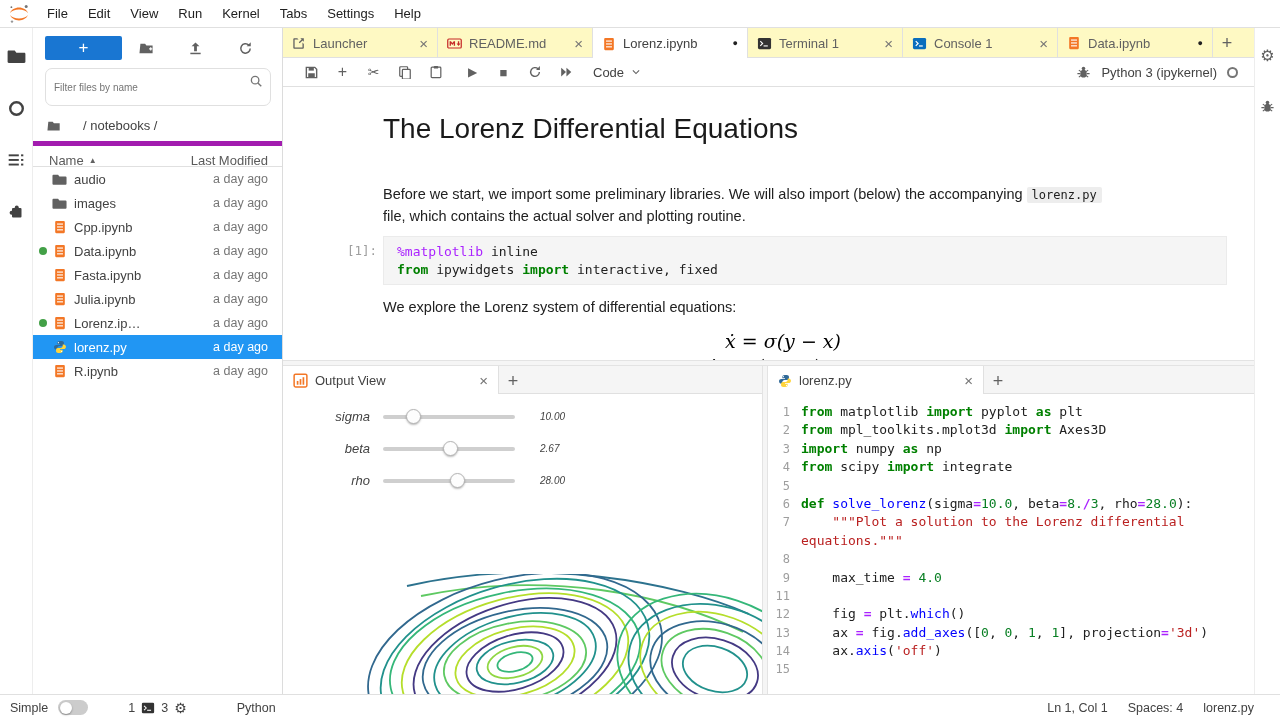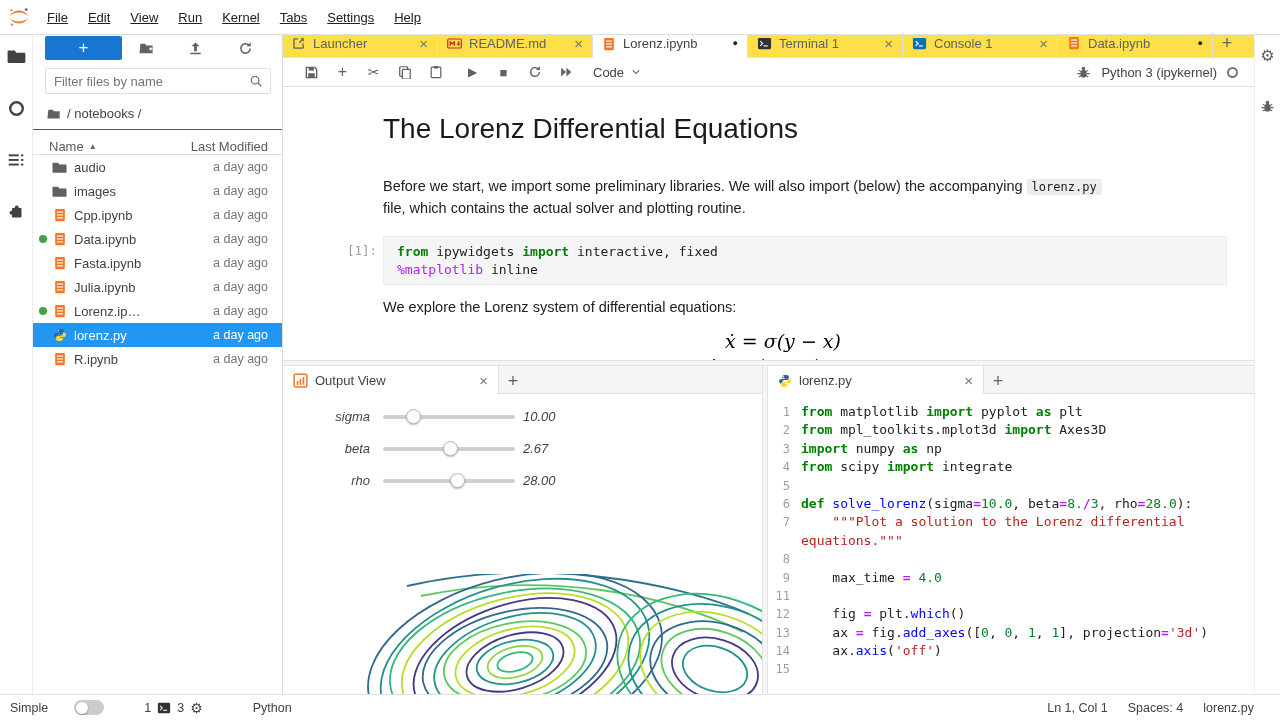"File" #menubar { height: 35px -> 28px; text-decoration: underline -> none }
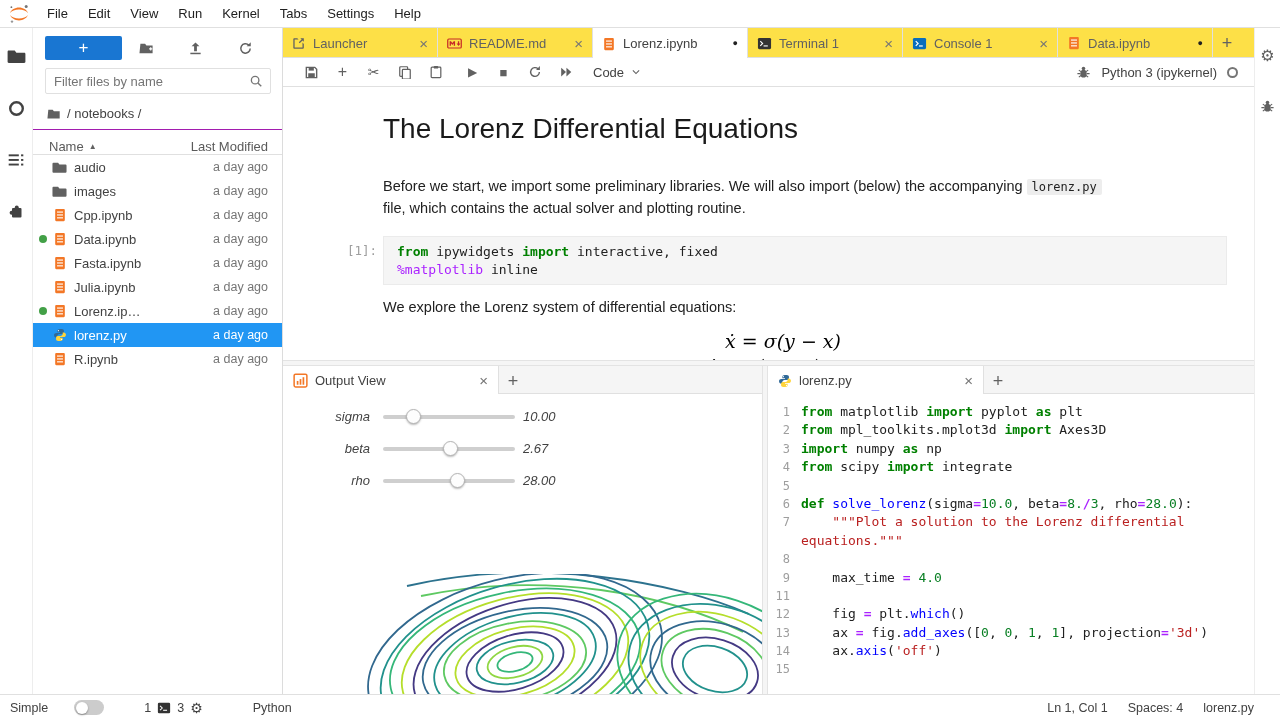"Launcher" #dock-tab-bar { background: #fde047 -> #fef9c3 }
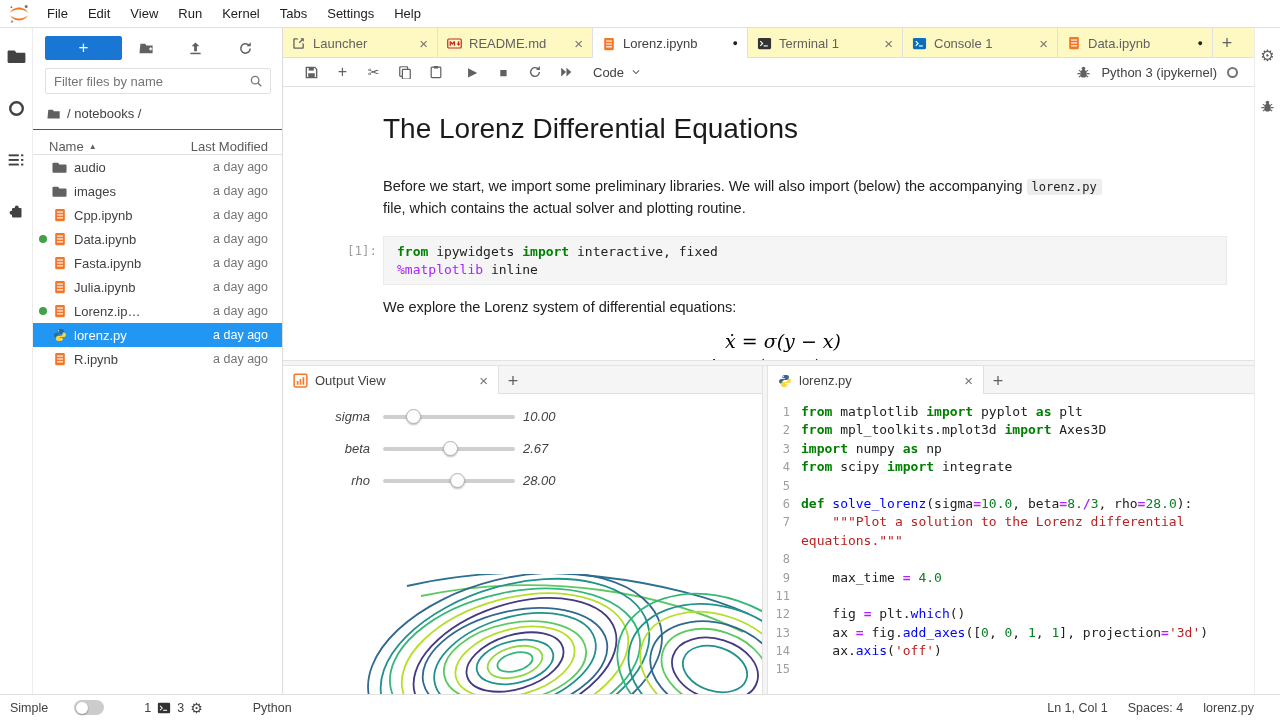"Filter files by name" .fb-filter input { border-radius: 2px -> 7px; font-size: 13px -> 10px; height: 26px -> 38px }
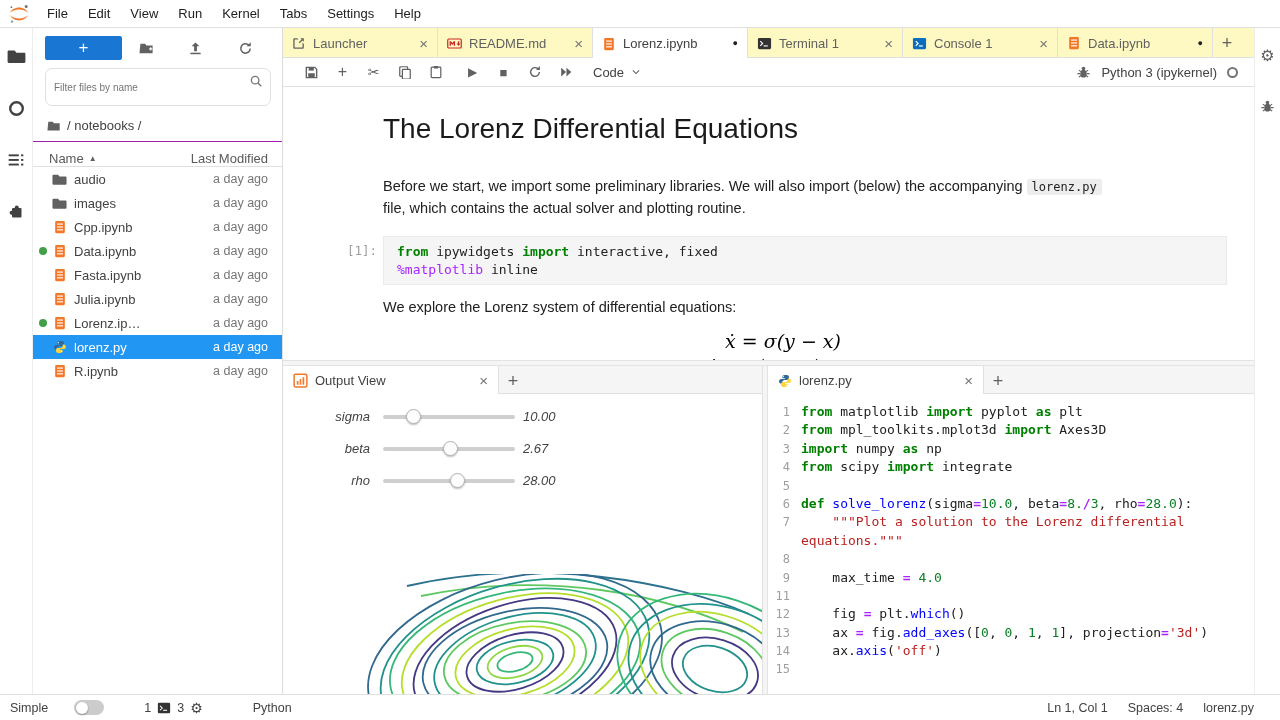"/ notebooks /" .fb-crumb { gap: 6px -> 22px }
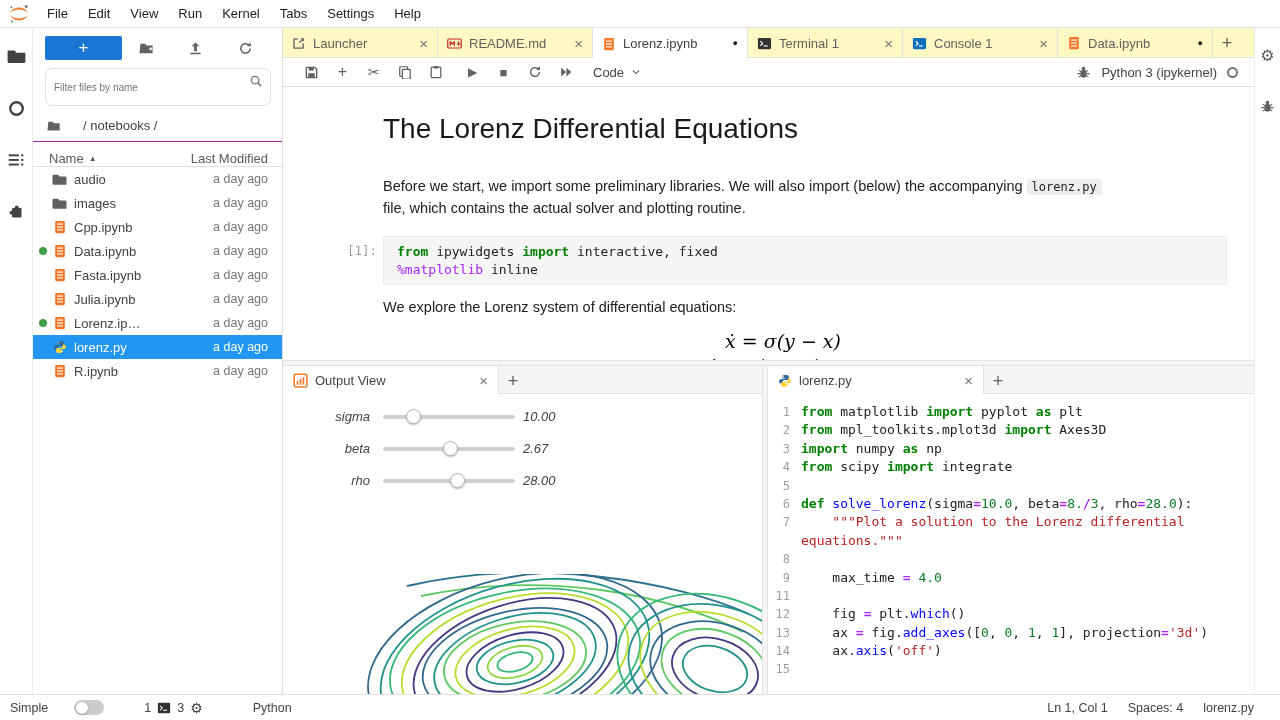"Name" .fb-header { align-items: flex-end -> center; border-top: 1px solid #a21caf -> 5px solid #a21caf }
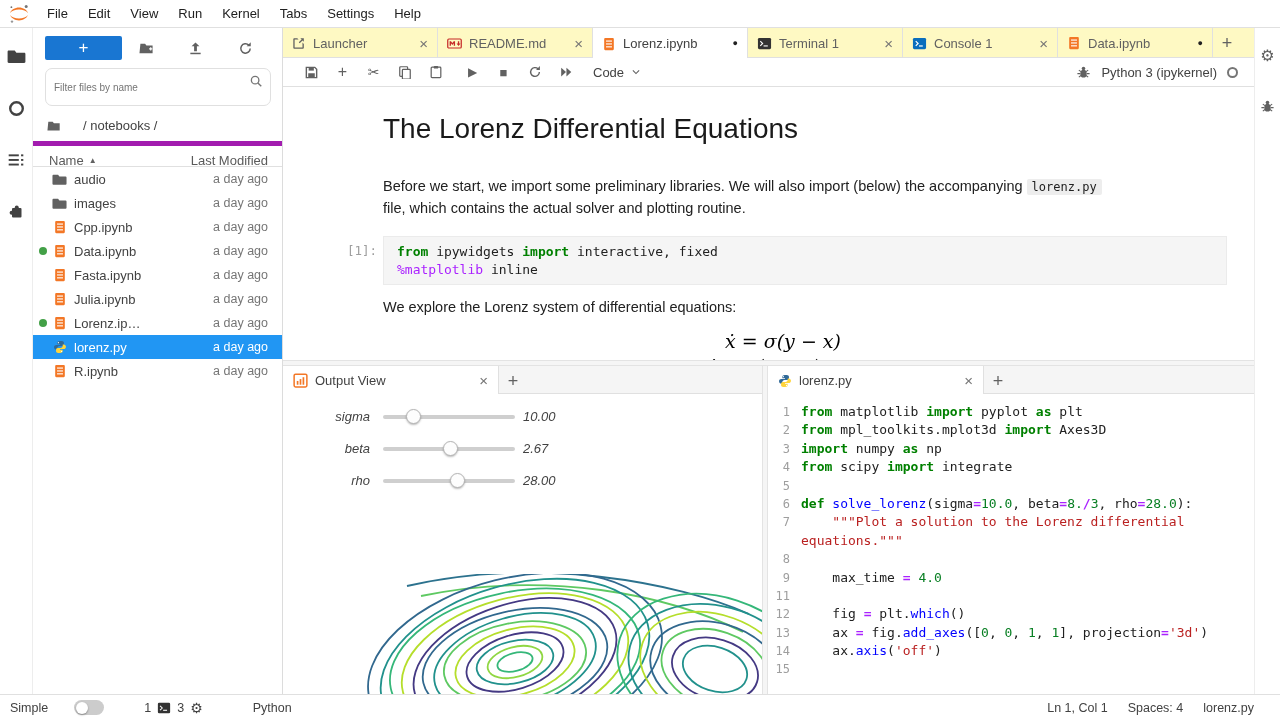"Before we start, we import" .nb-para { top: 88px -> 96px }
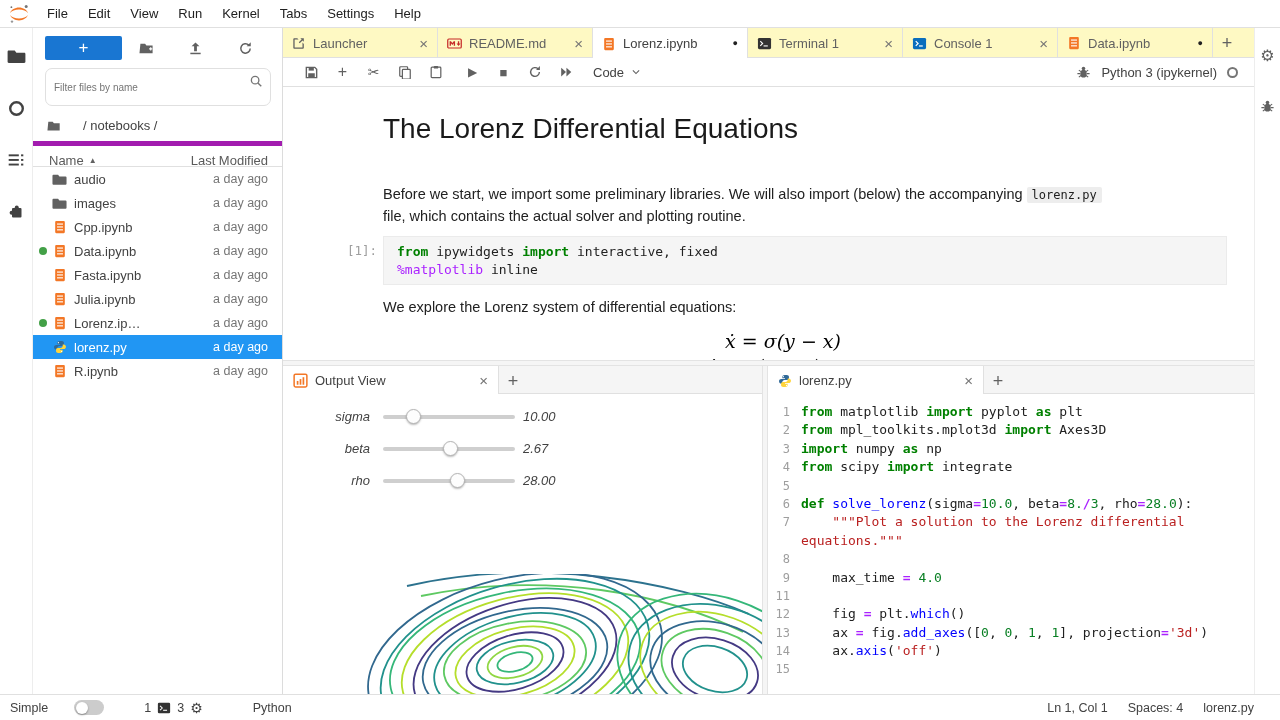"from ipywidgets import interactive," div.code-row { order: before "%matplotlib inline" -> after "%matplotlib inline" }
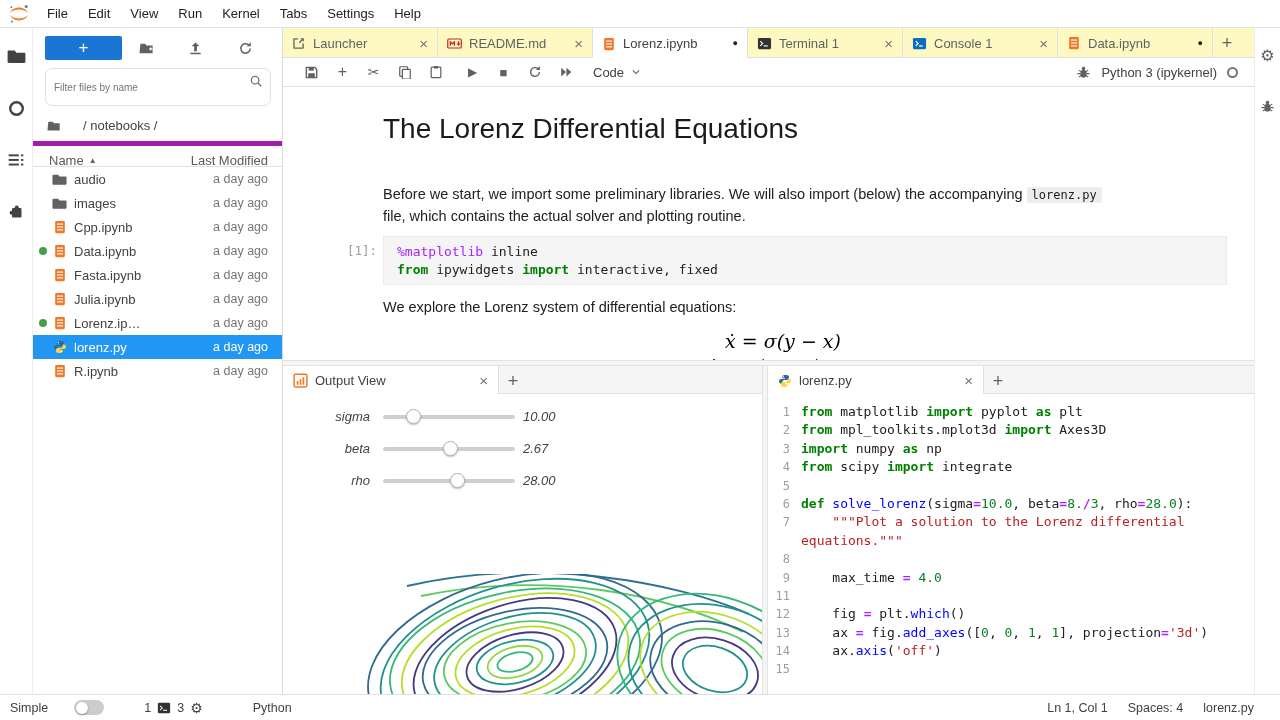"10.00" .sl-value { font-size: 13px -> 10px; margin-left: 8px -> 25px }
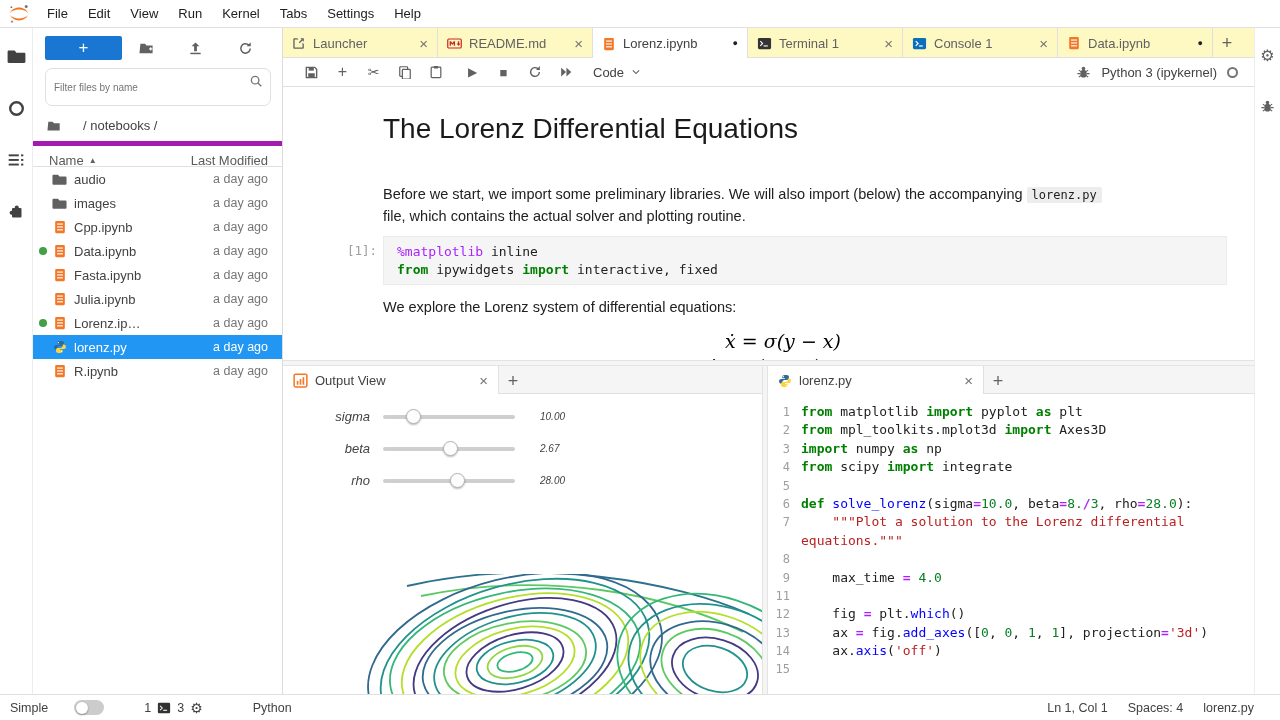"Simple" .sb-item { gap: 18px -> 2px }
